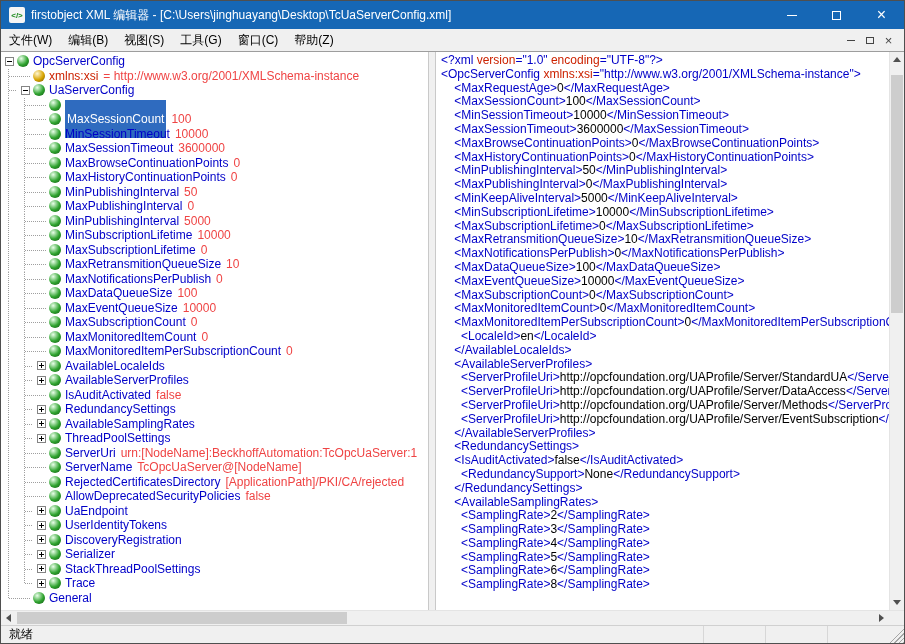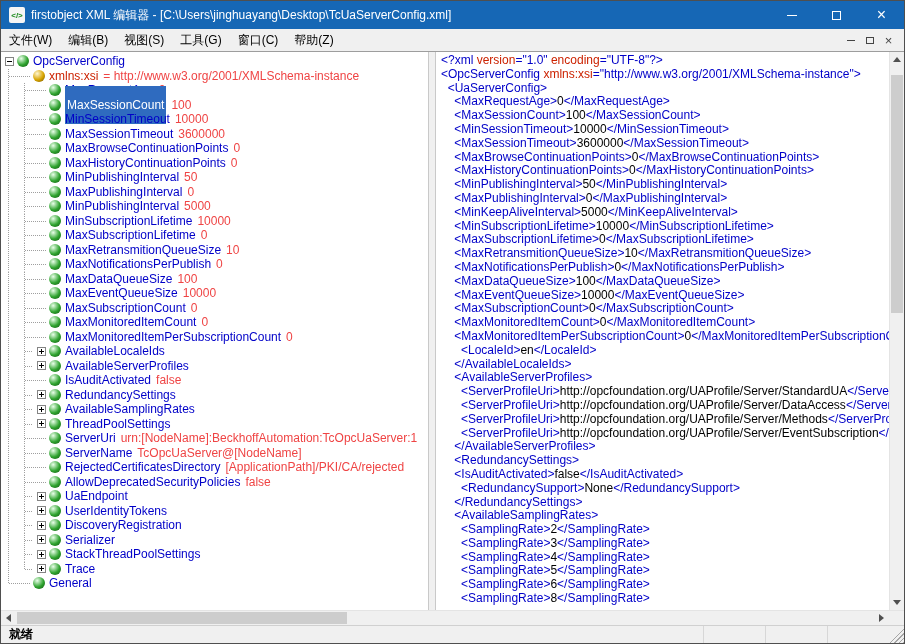"UaServerConfig" div.trow { html: none -> <div> <span></span> <span> <span></span> </span> <span></span> <span>UaServerConfig</span> </div> }
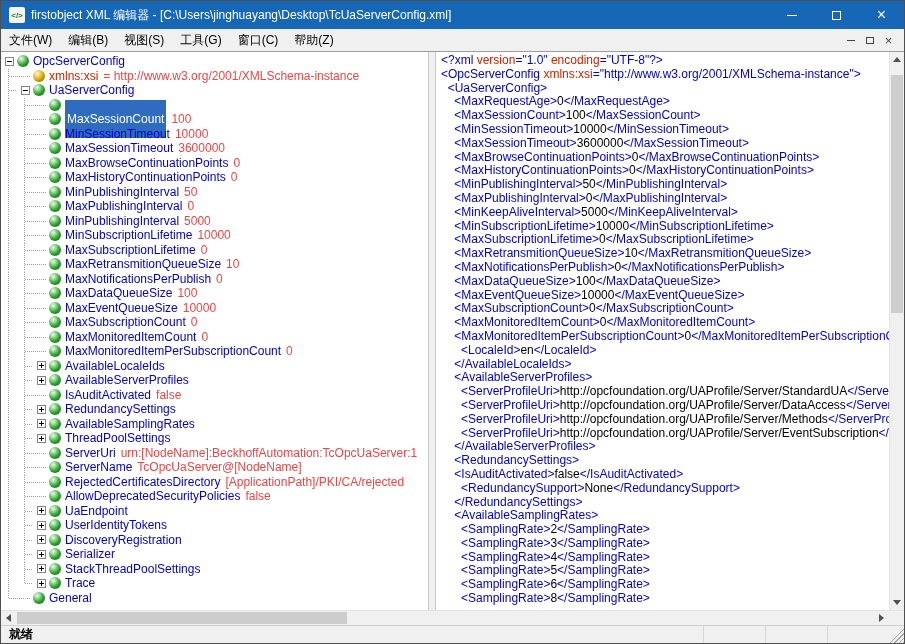"<UaServerConfig>" div.cl { html: <div><span> </span><span>&lt;UaServerConfig&gt;</span></div> -> none }
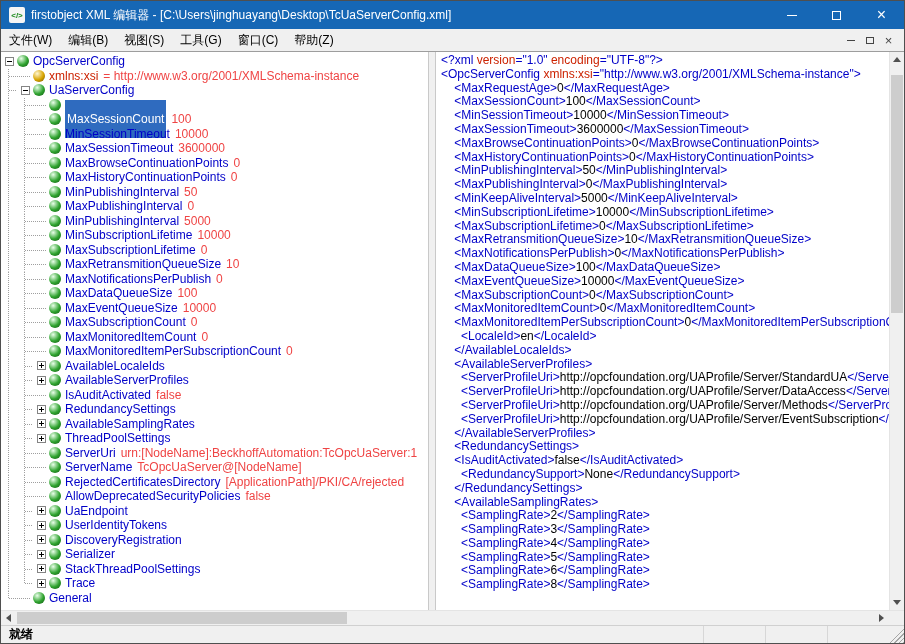"就绪" .status-text { font-weight: bold -> none }
